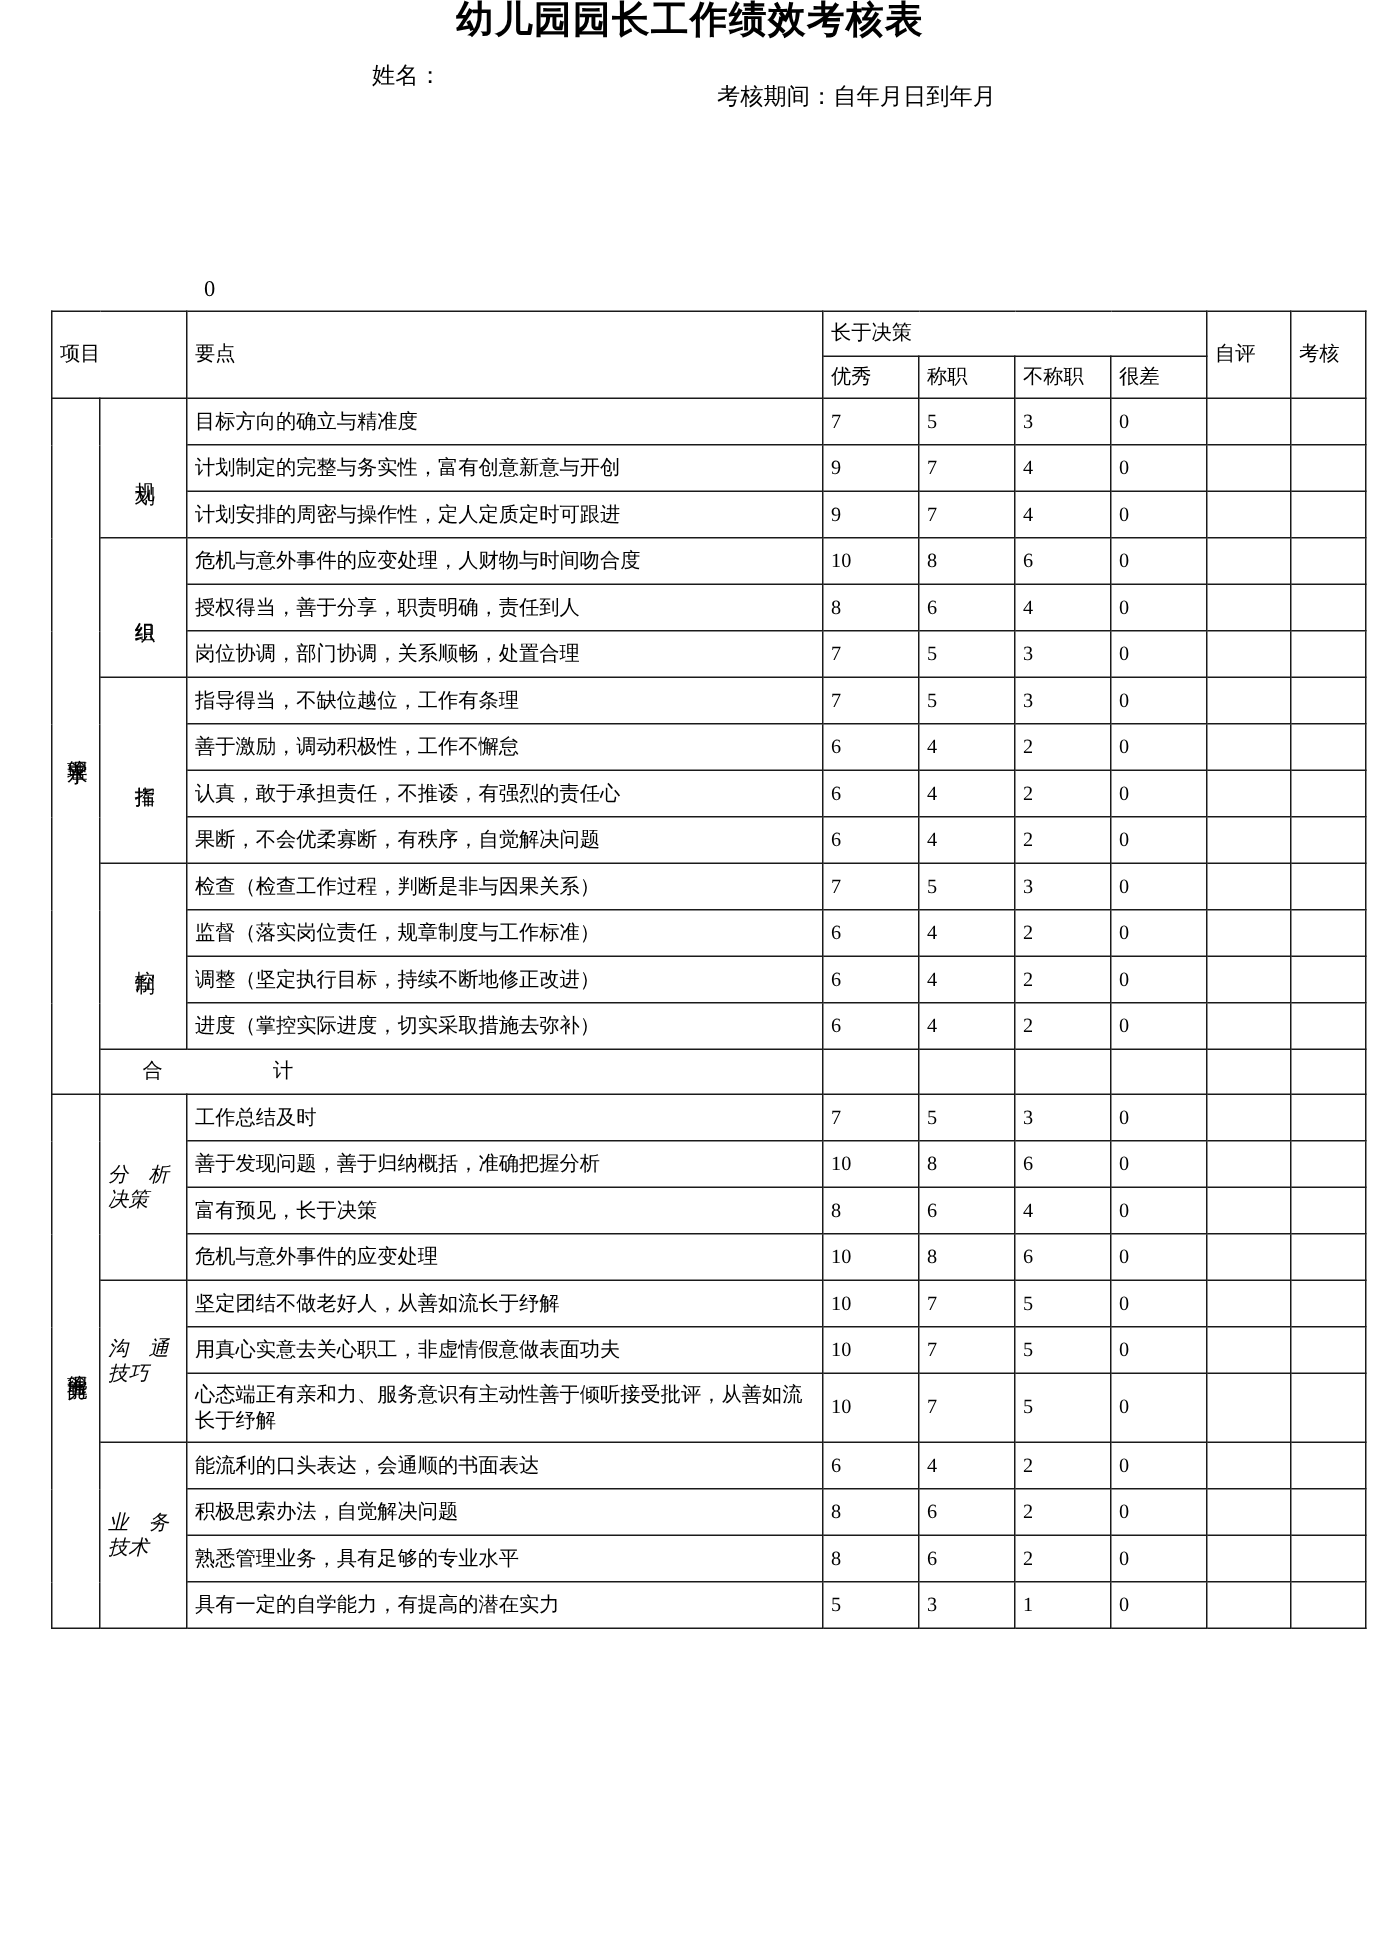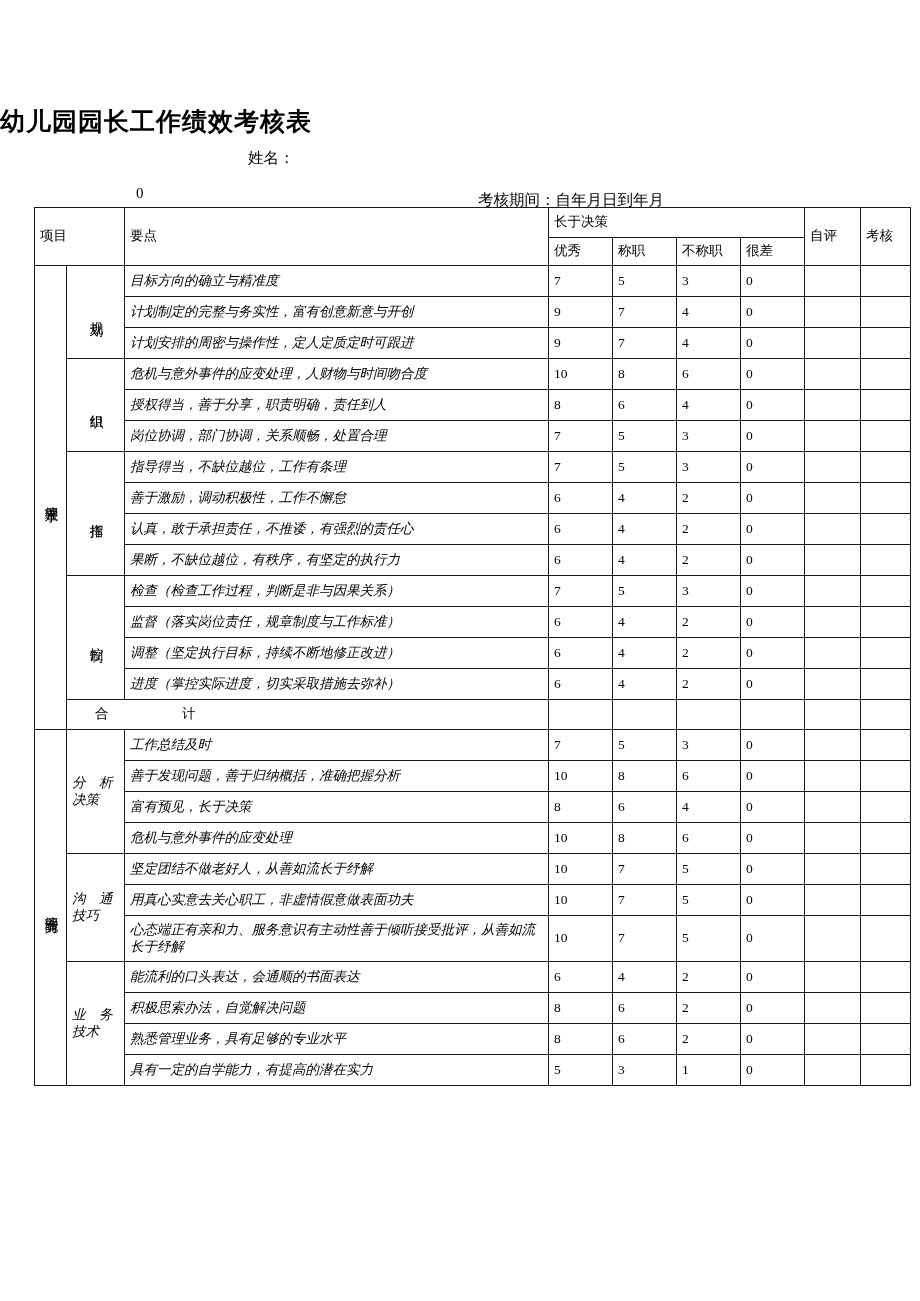"幼儿园园长工作绩效考核表" .doc-title { padding-top: 108px -> none; text-align: none -> center }
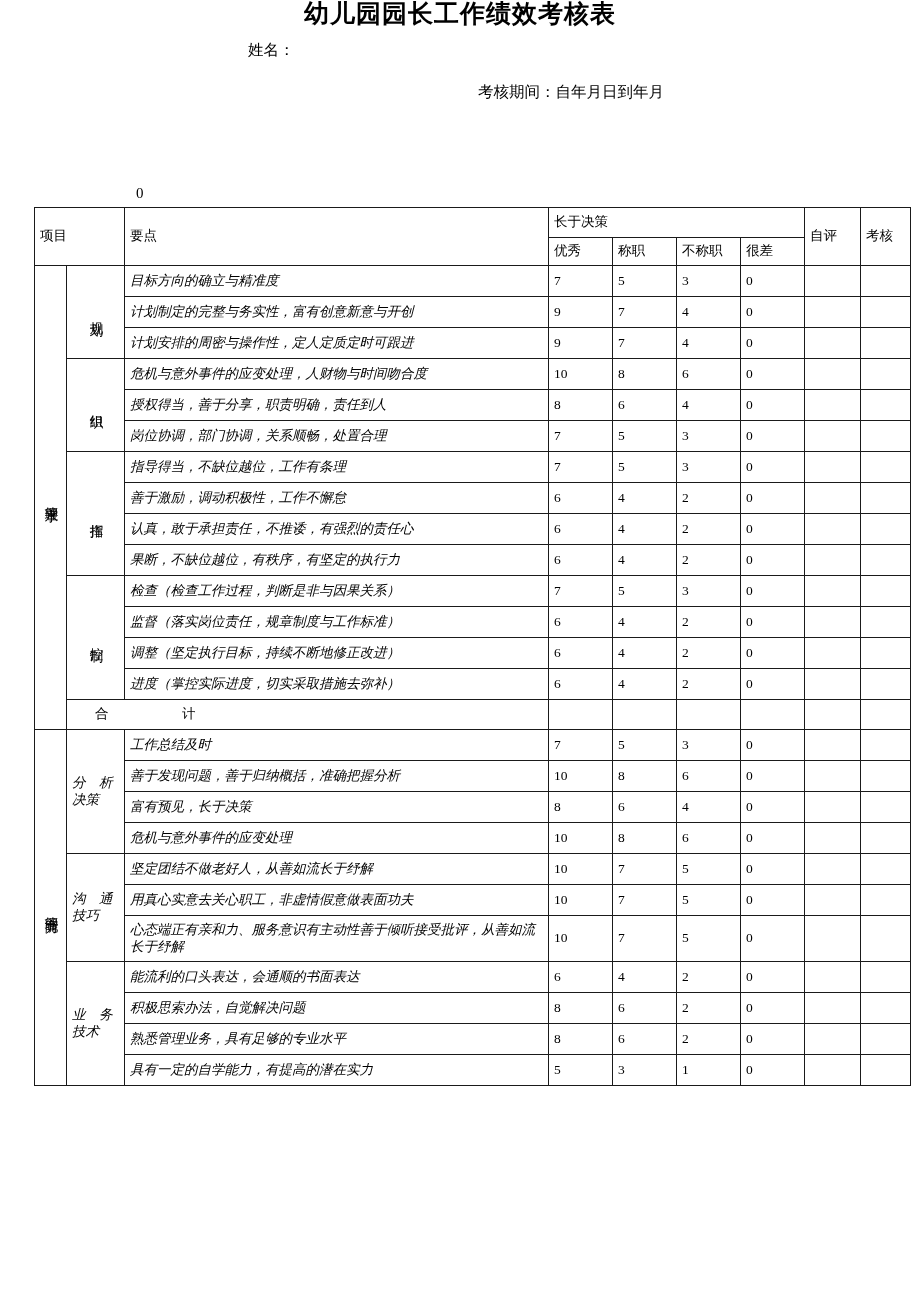"考核期间：自年月日到年月" .meta-period { margin-top: 28px -> none }
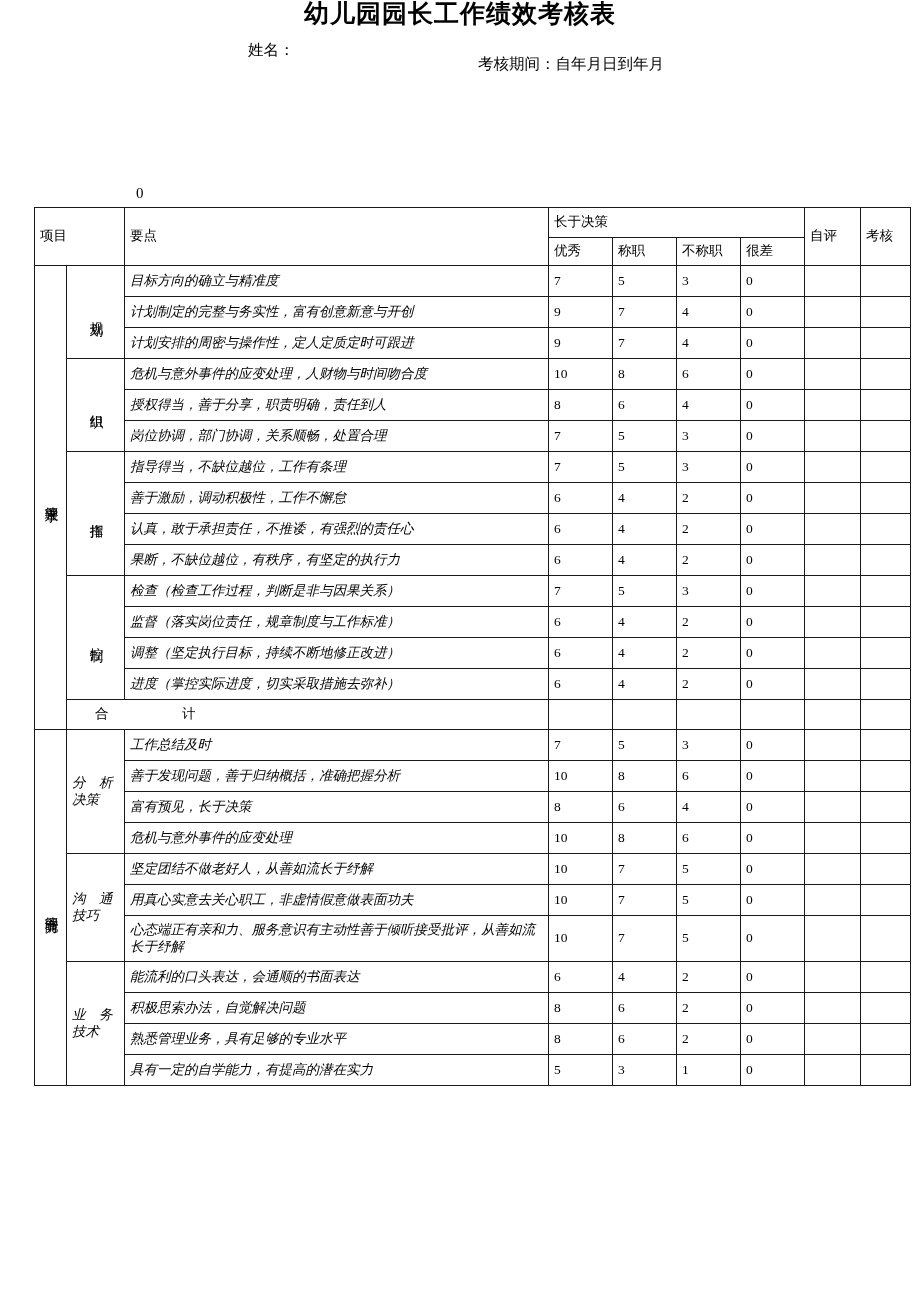"目标方向的确立与精准度" td.pointcell { font-style: italic -> none }
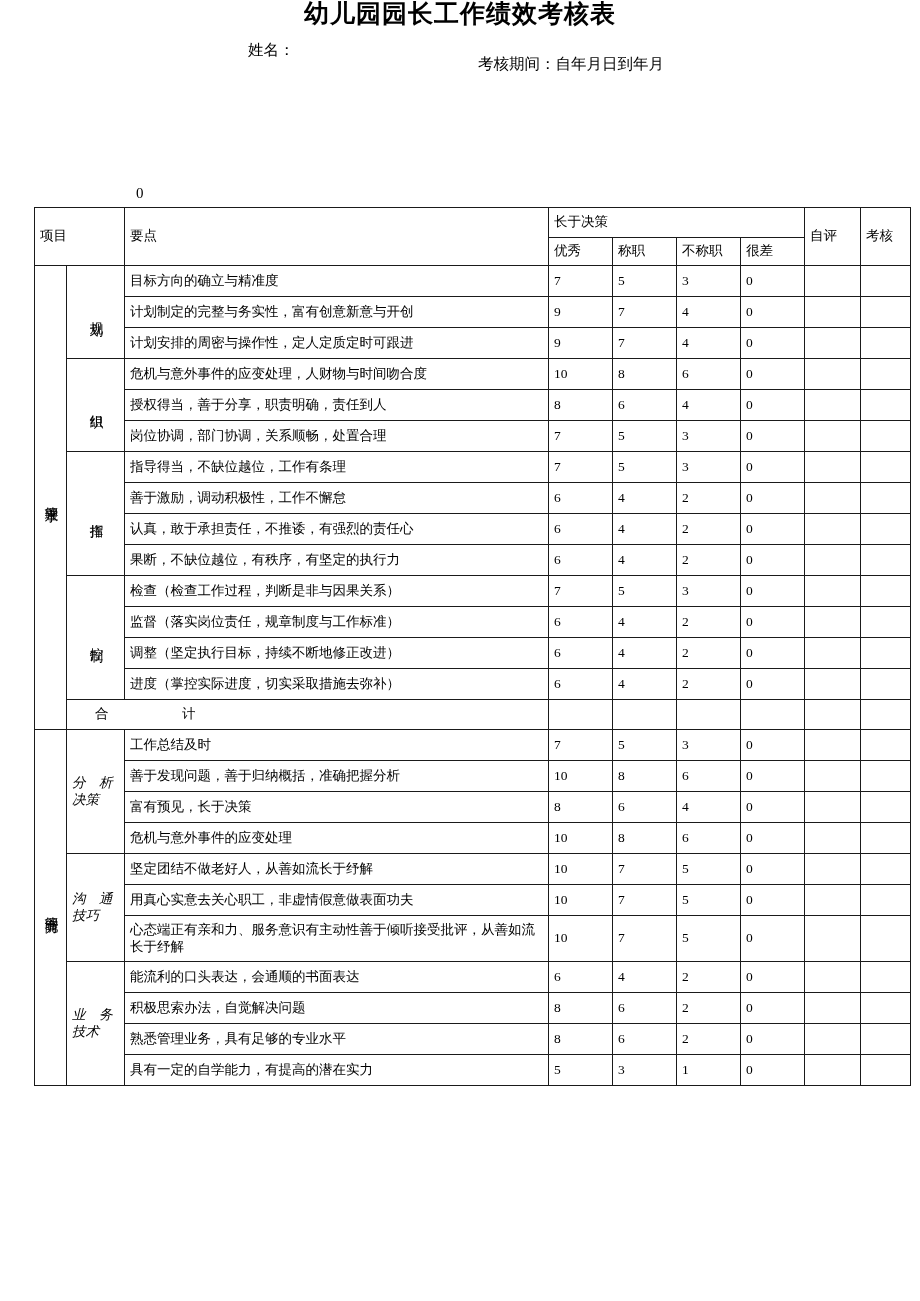"果断，不缺位越位，有秩序，有坚定的执行力" td.pointcell { text: 缺位越位，有秩序，有坚定的执行力 -> 会优柔寡断，有秩序，自觉解决问题 }
